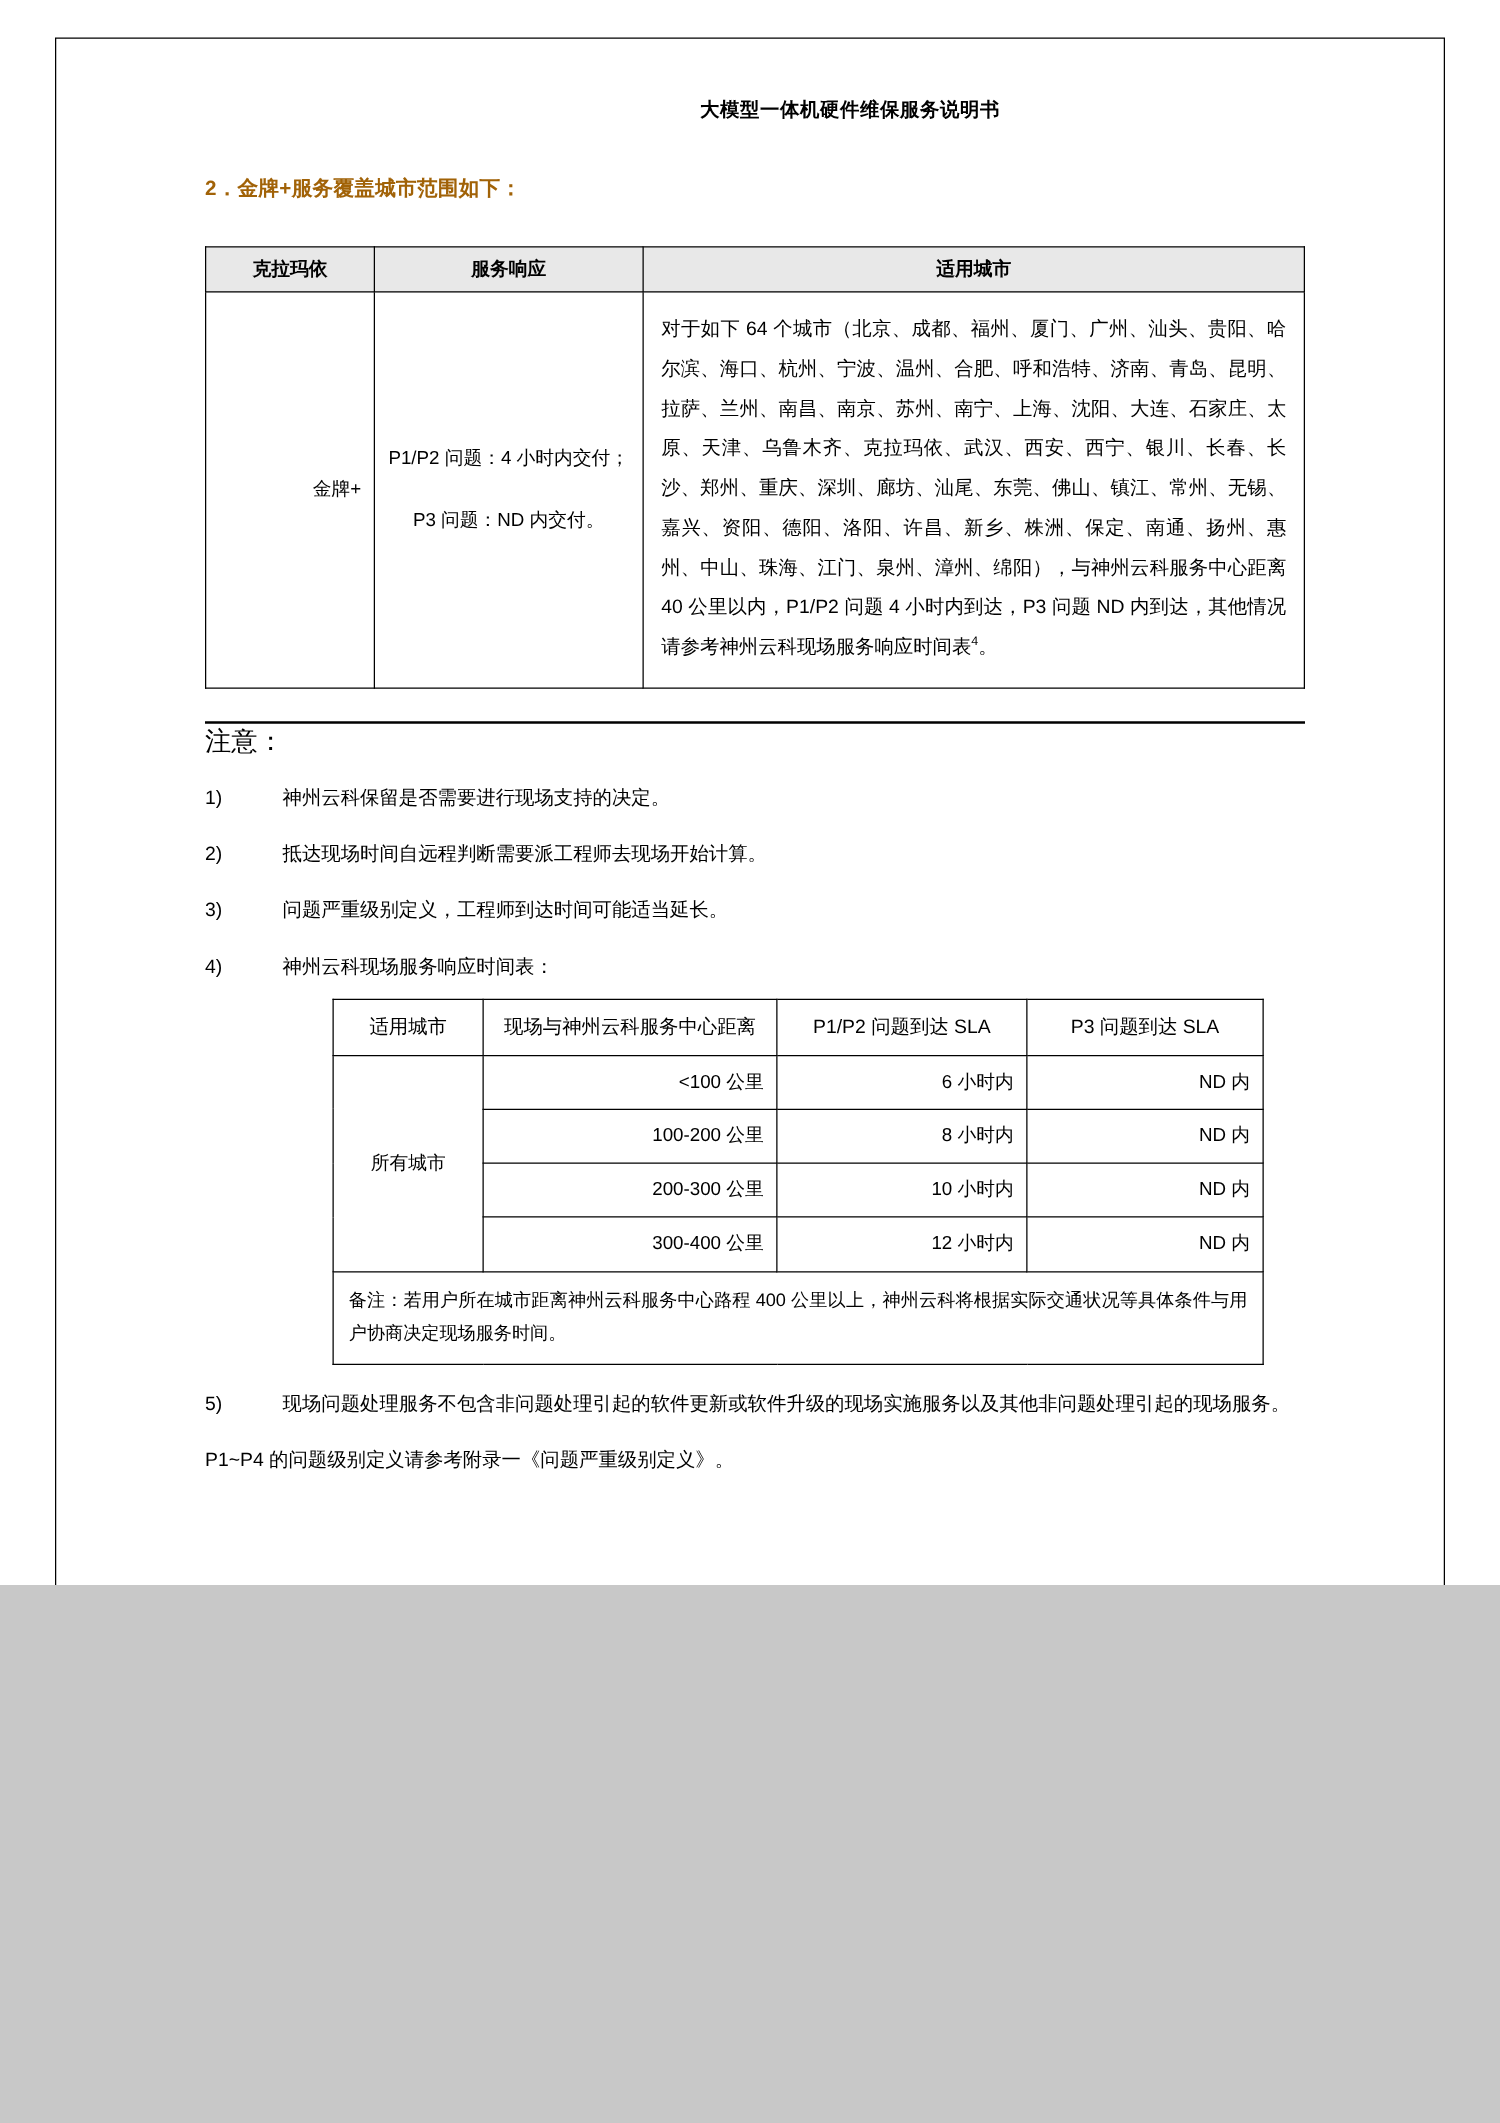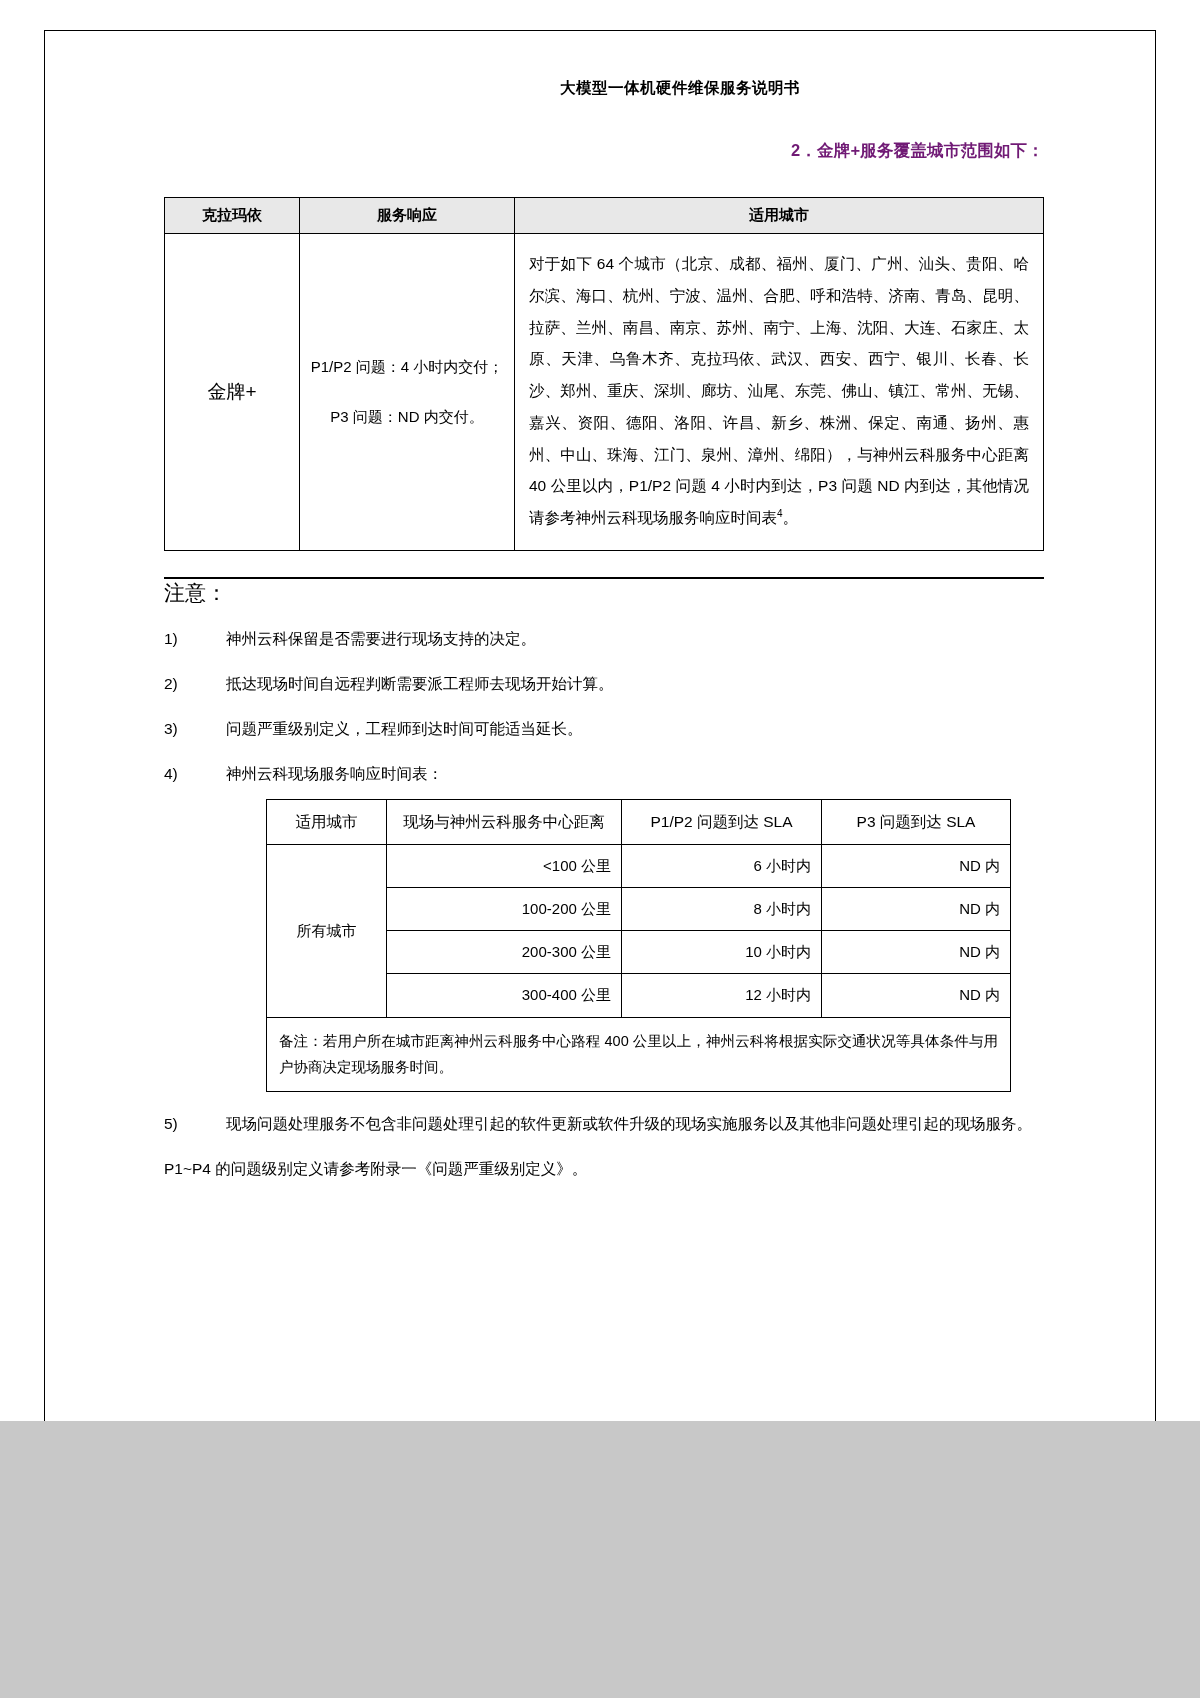"大模型一体机硬件维保服务说明书" .page { height: 1421px -> 1268px }
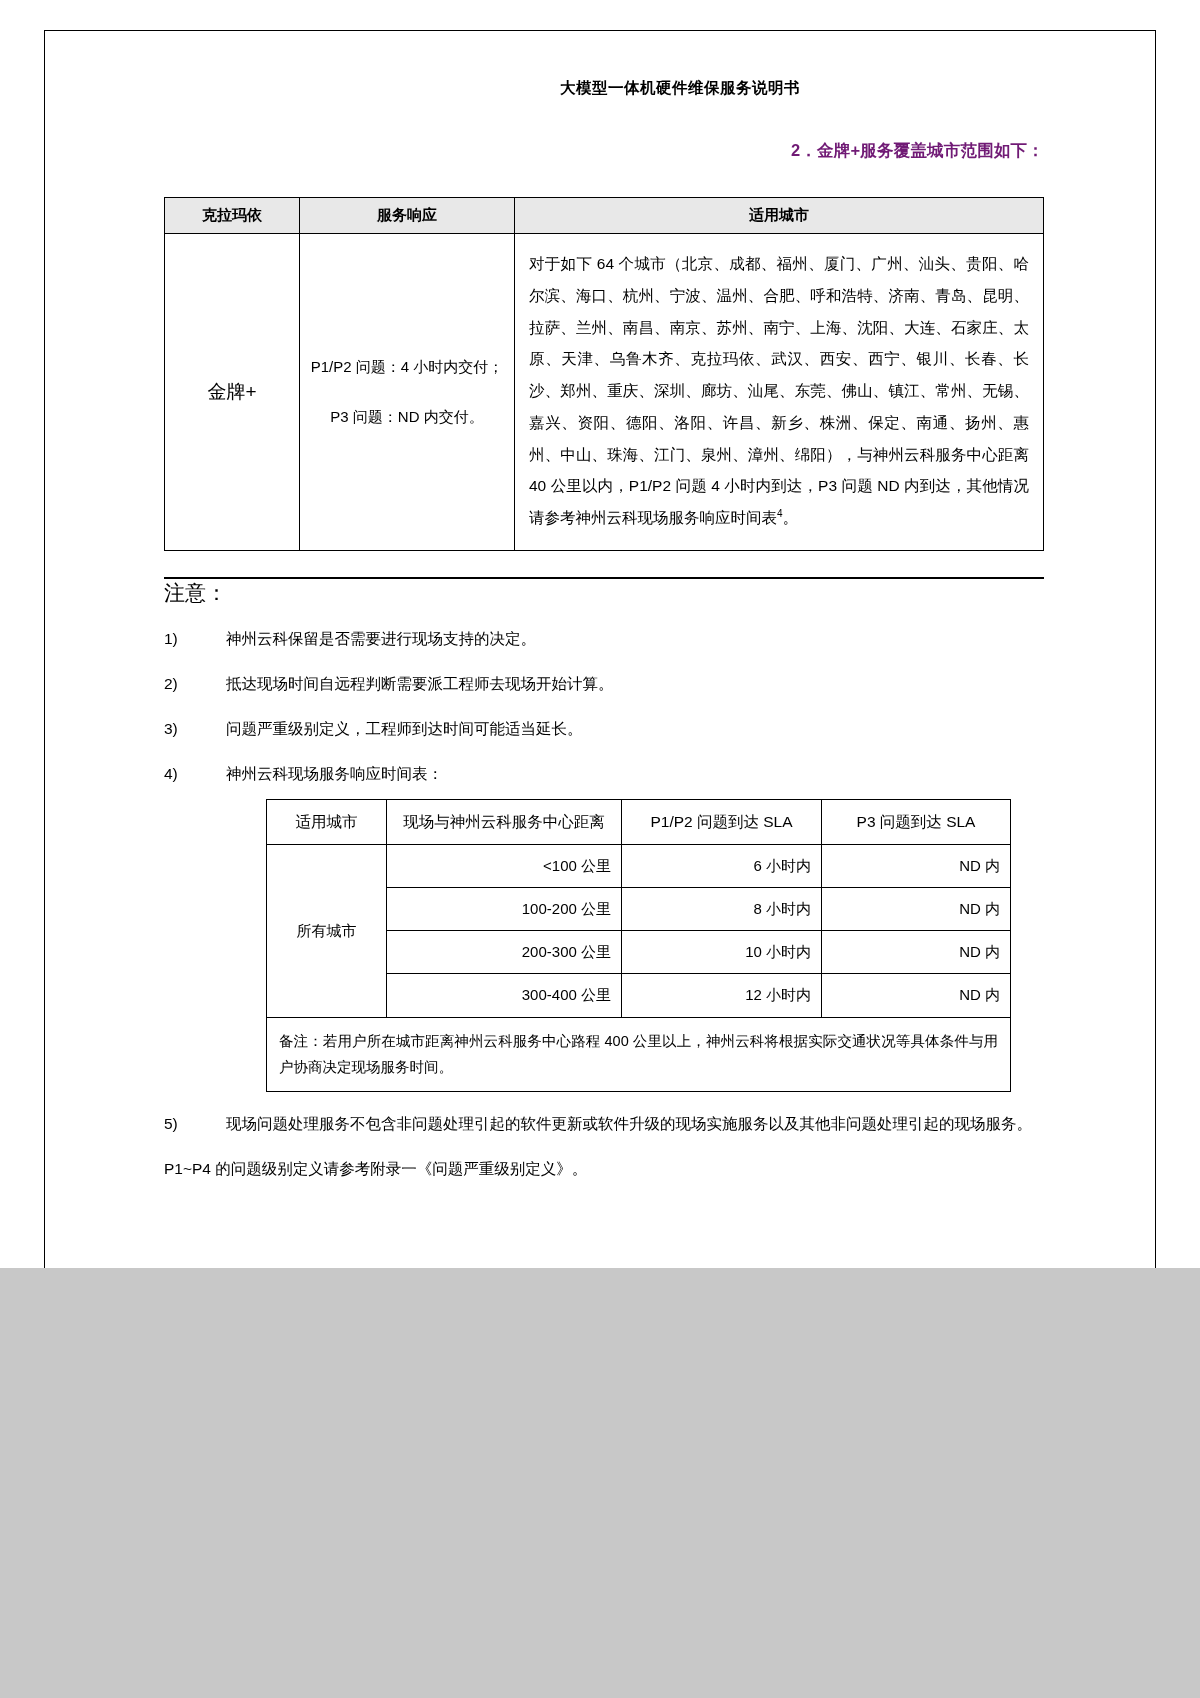"2．金牌+服务覆盖城市范围如下：" .section-title { color: #701a75 -> #a16207; text-align: right -> none }
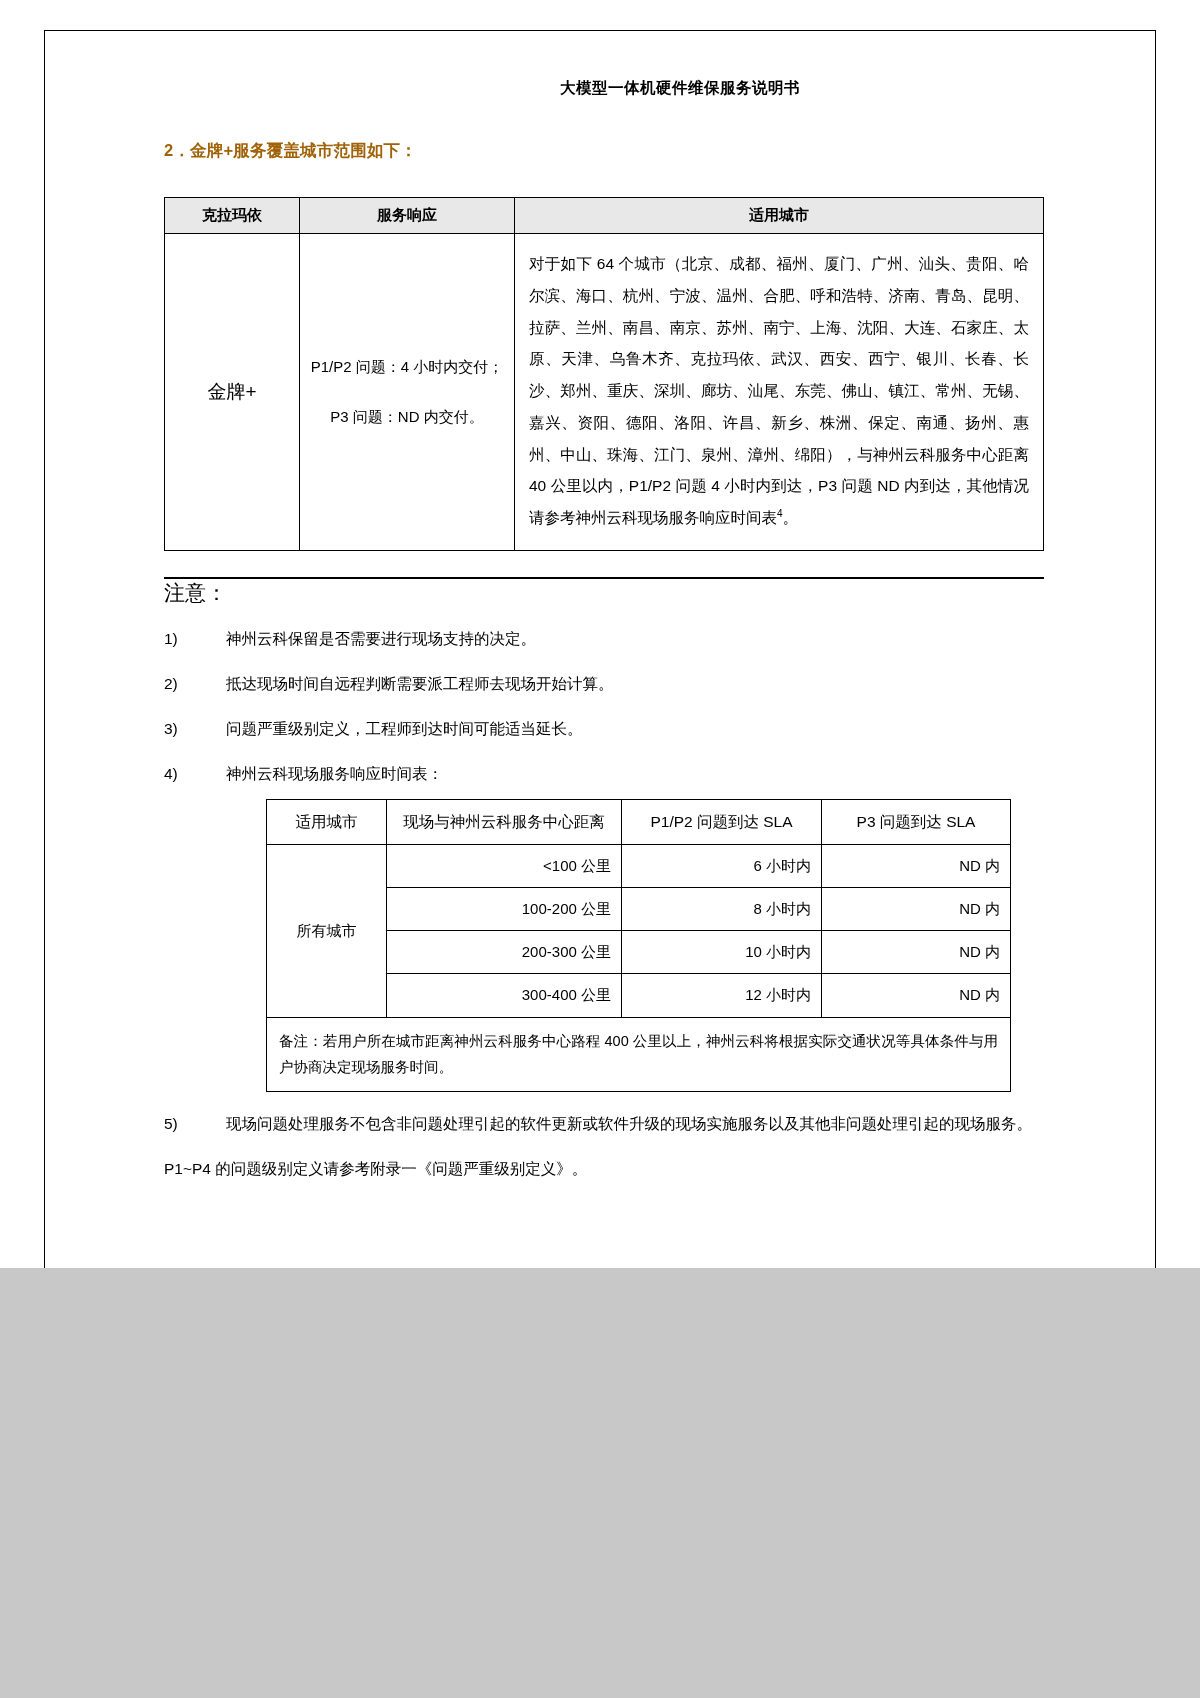"金牌+" .t1 .c-level { font-size: 19px -> 15px; text-align: center -> right }
